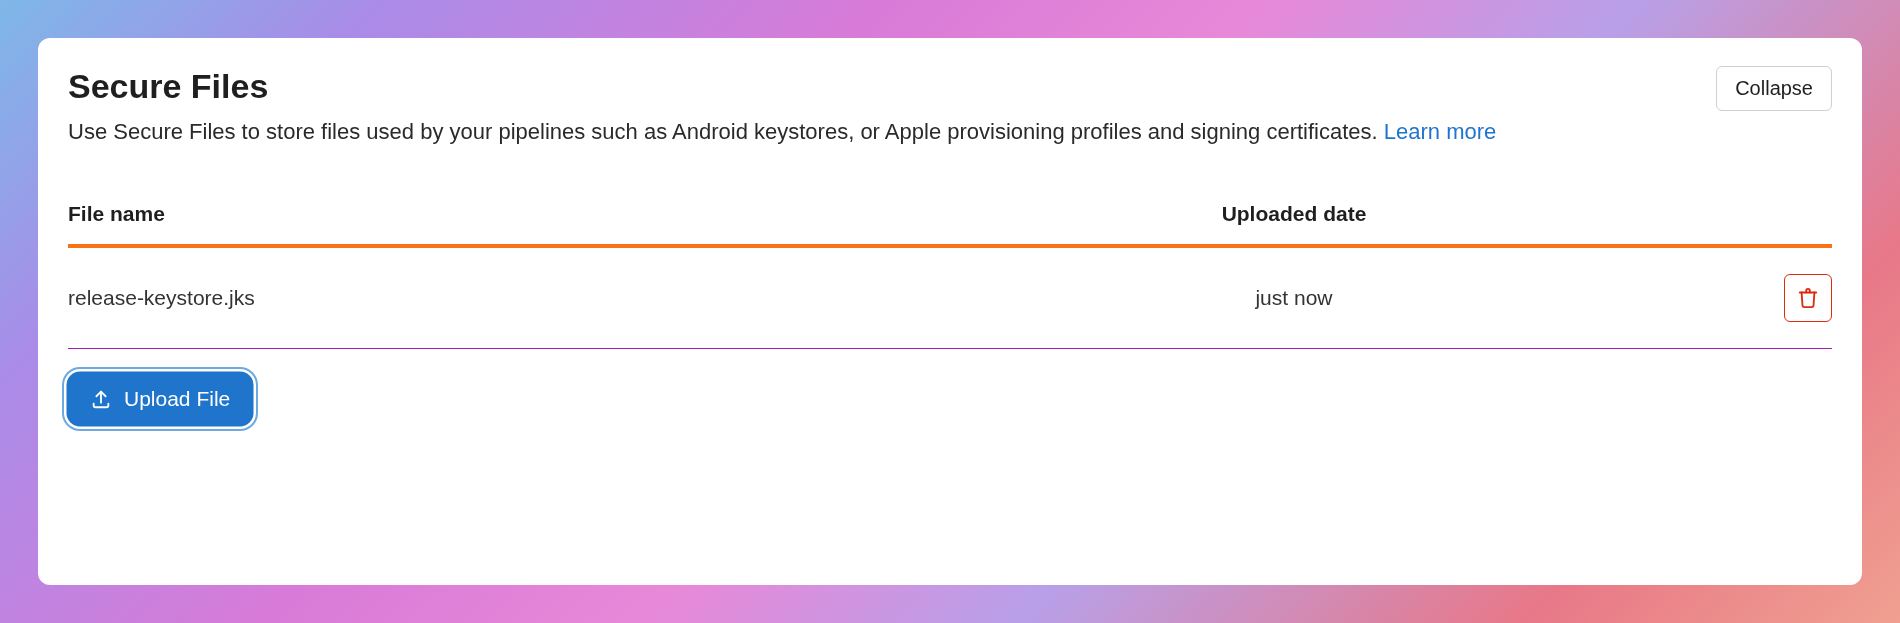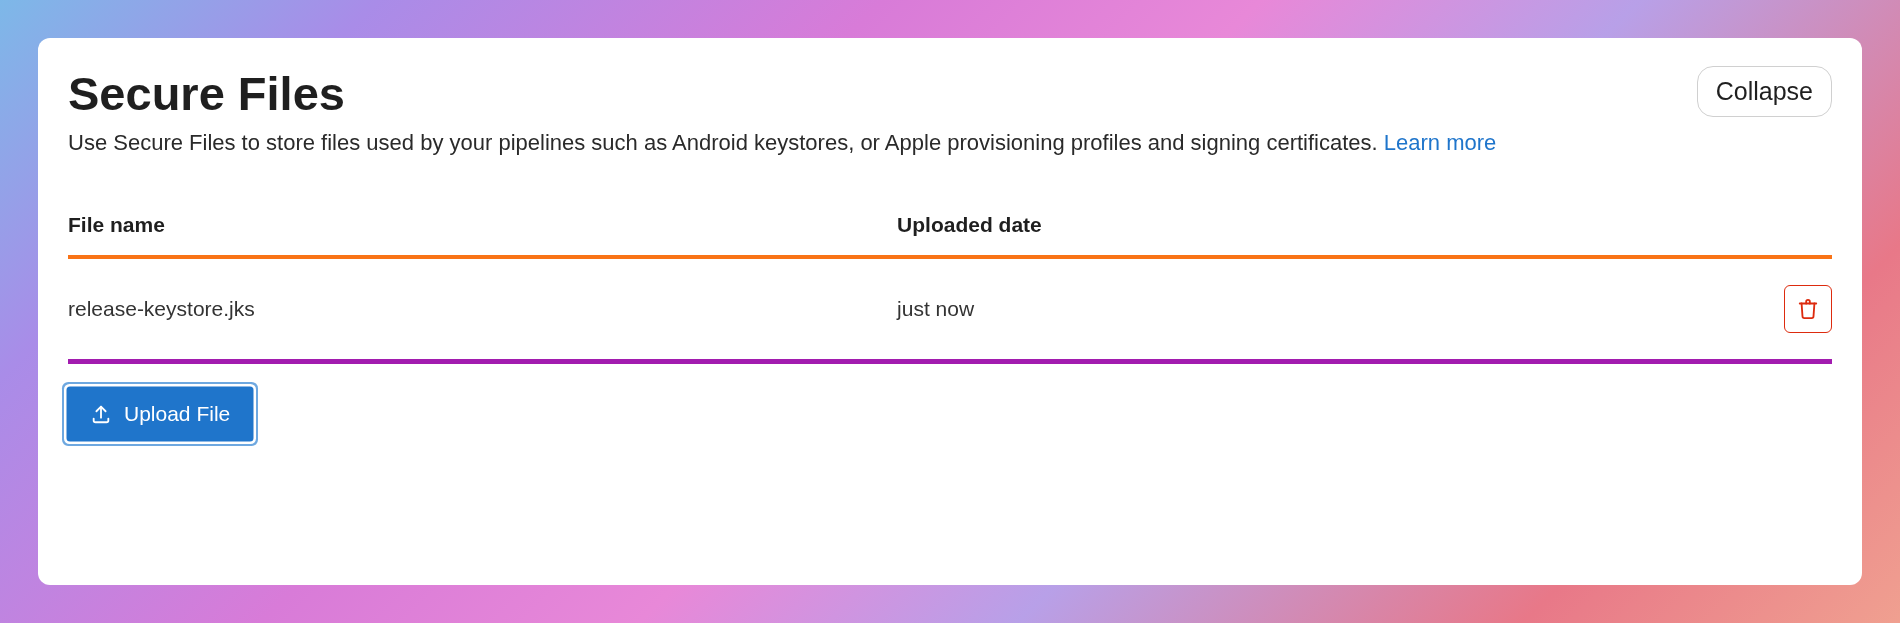"Secure Files" .title { font-size: 47px -> 34px }
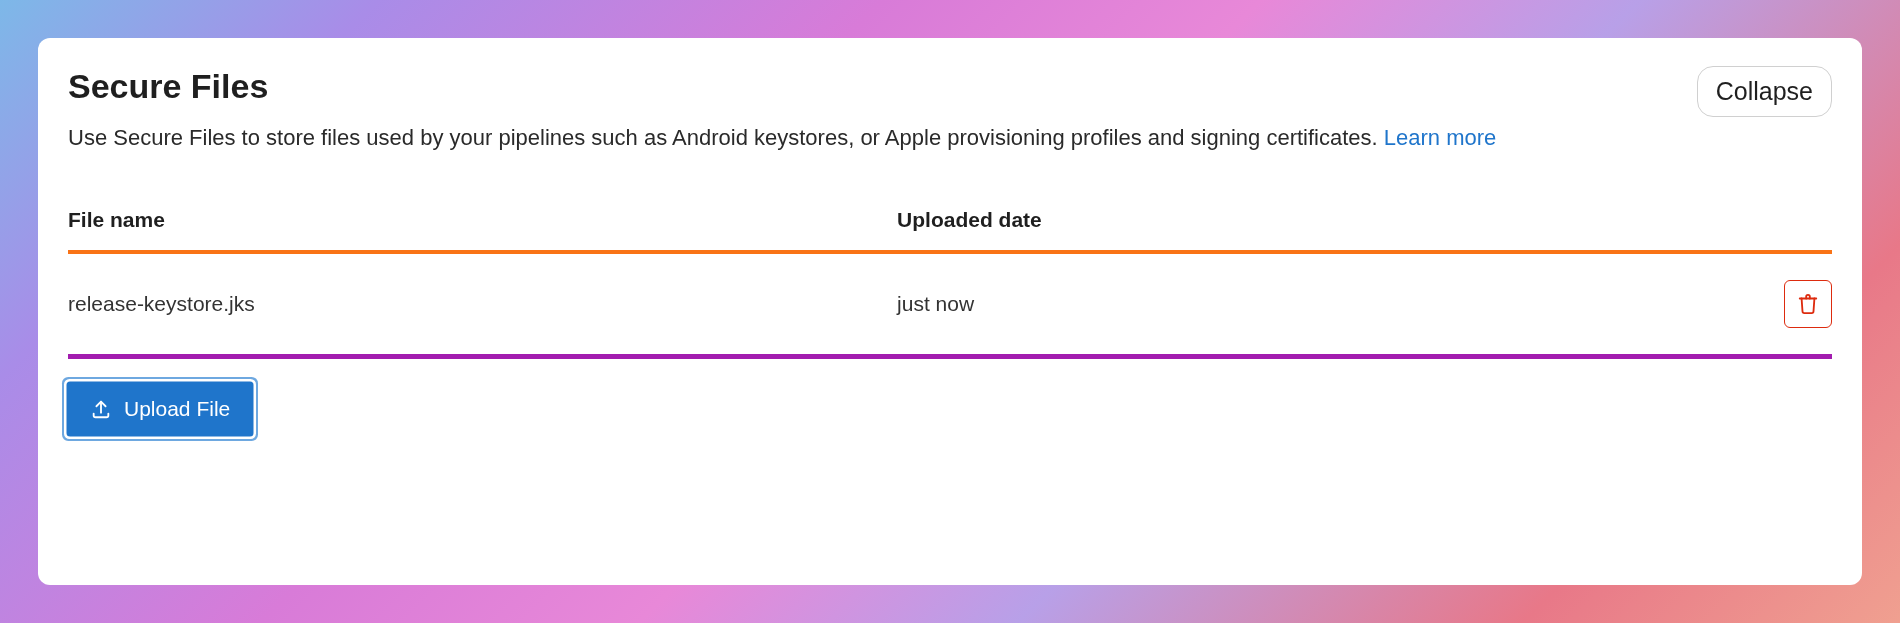"Collapse" .collapse-btn { border-radius: 16px -> 6px; font-size: 25px -> 20px }
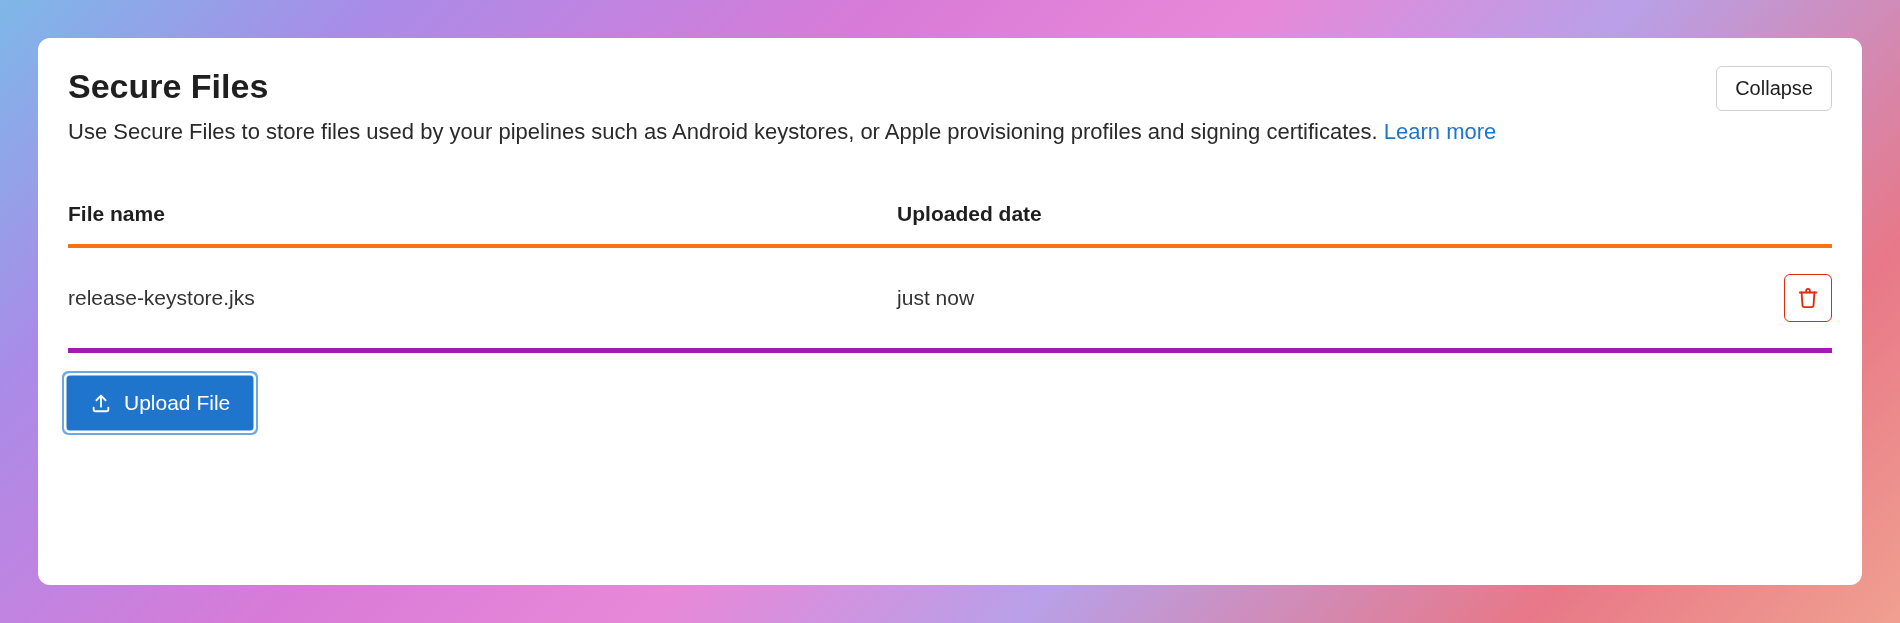"Uploaded date" .col-date { text-align: none -> center }
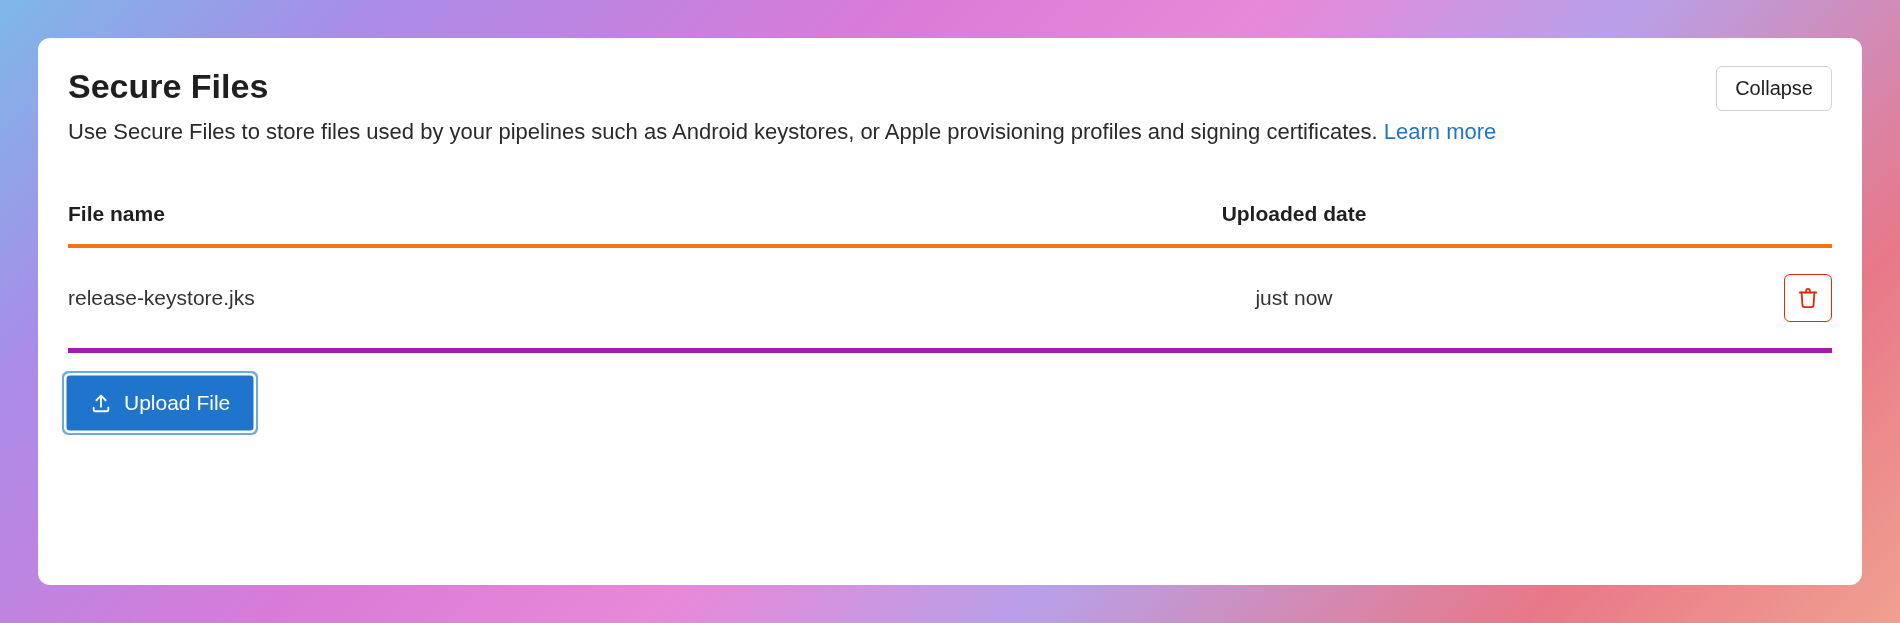"release-keystore.jks" .trow { border-bottom: 5px solid #a21caf -> 1px solid #a21caf }
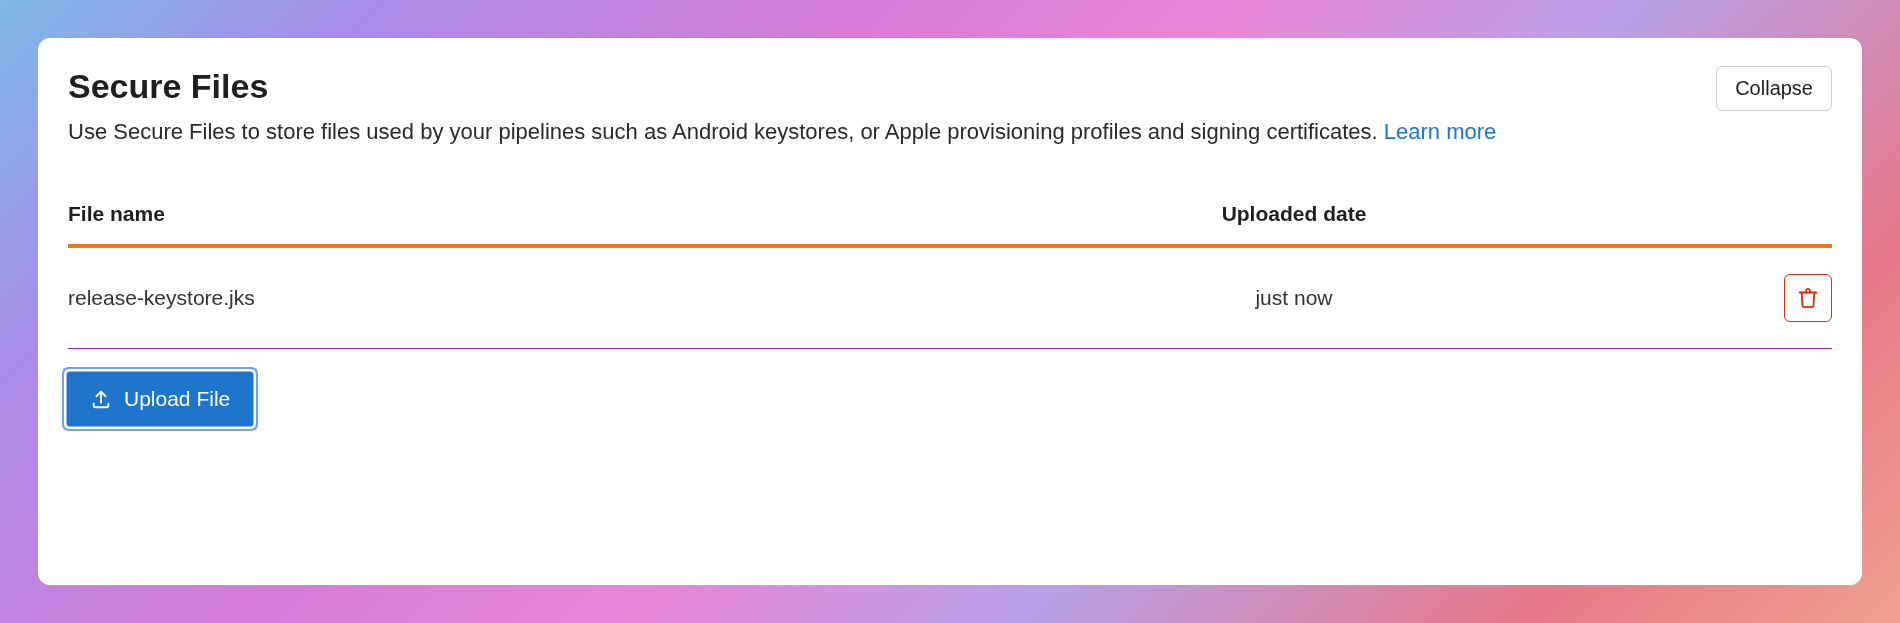"Upload File" .upload-btn { border-radius: 2px -> 12px }
